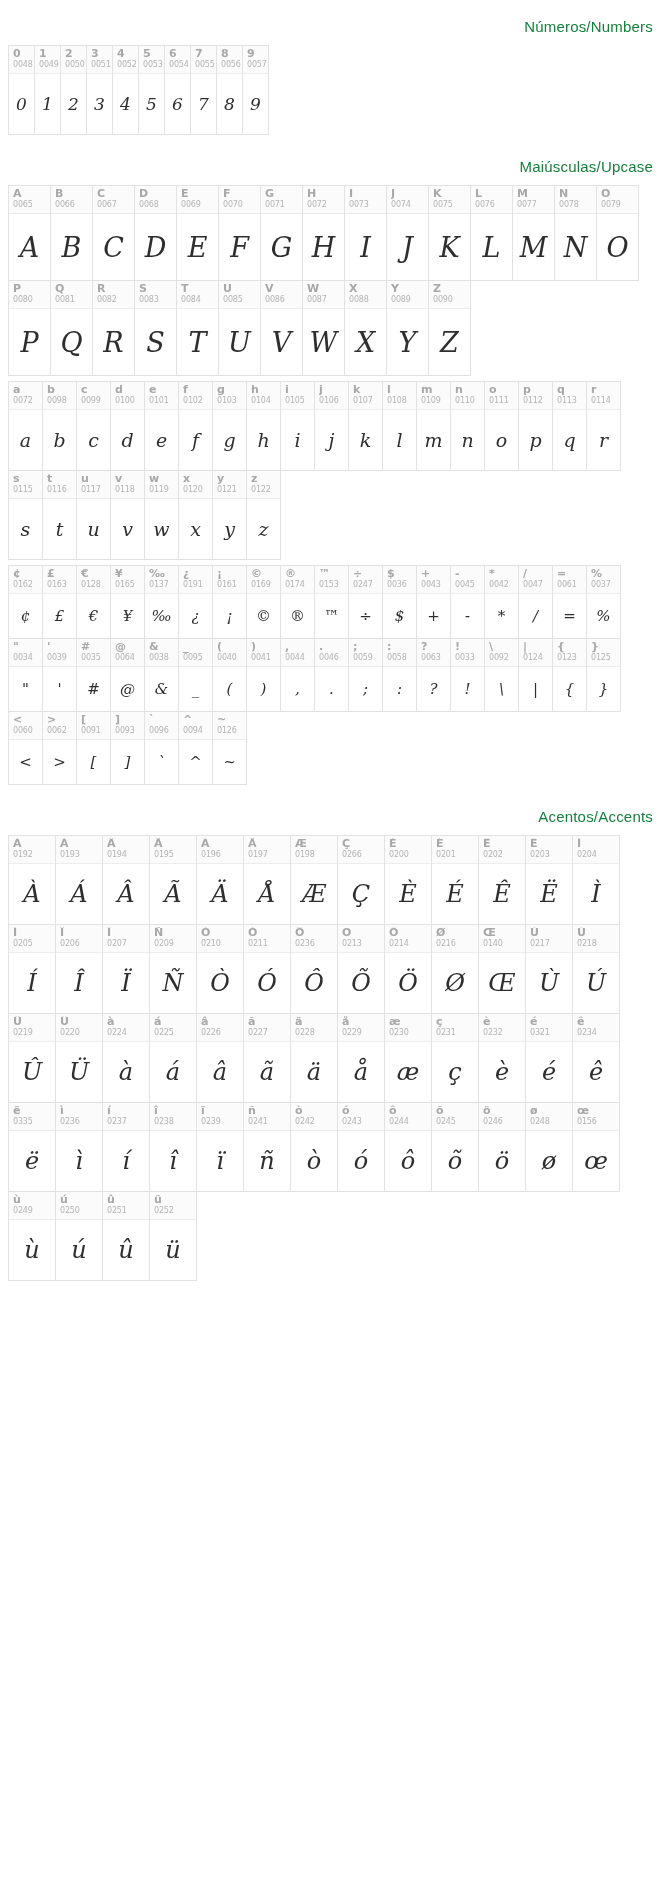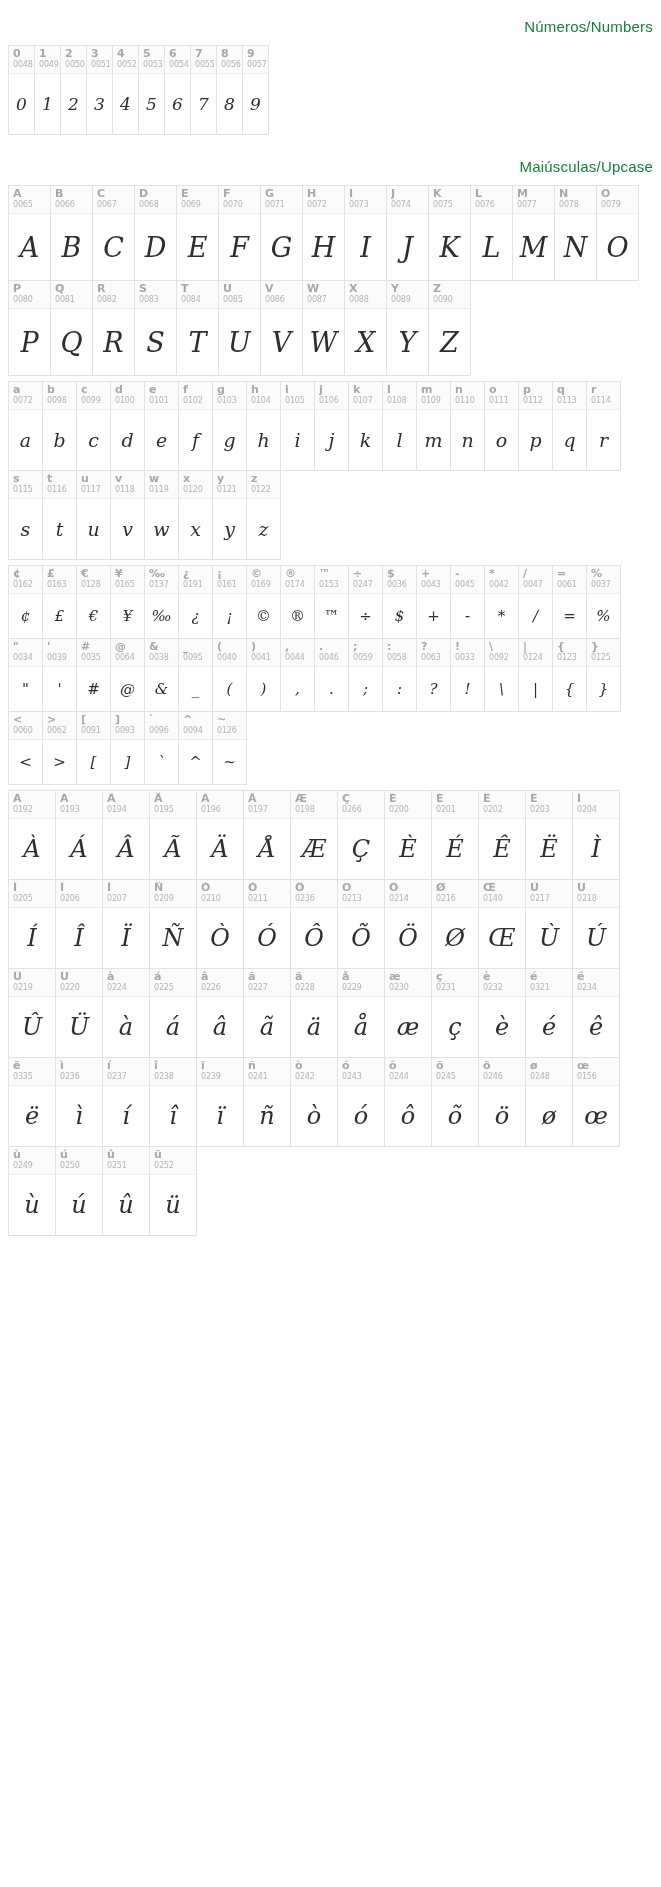"Acentos/Accents" h2.section-title { html: none -> <h2>Acentos/Accents</h2> }
